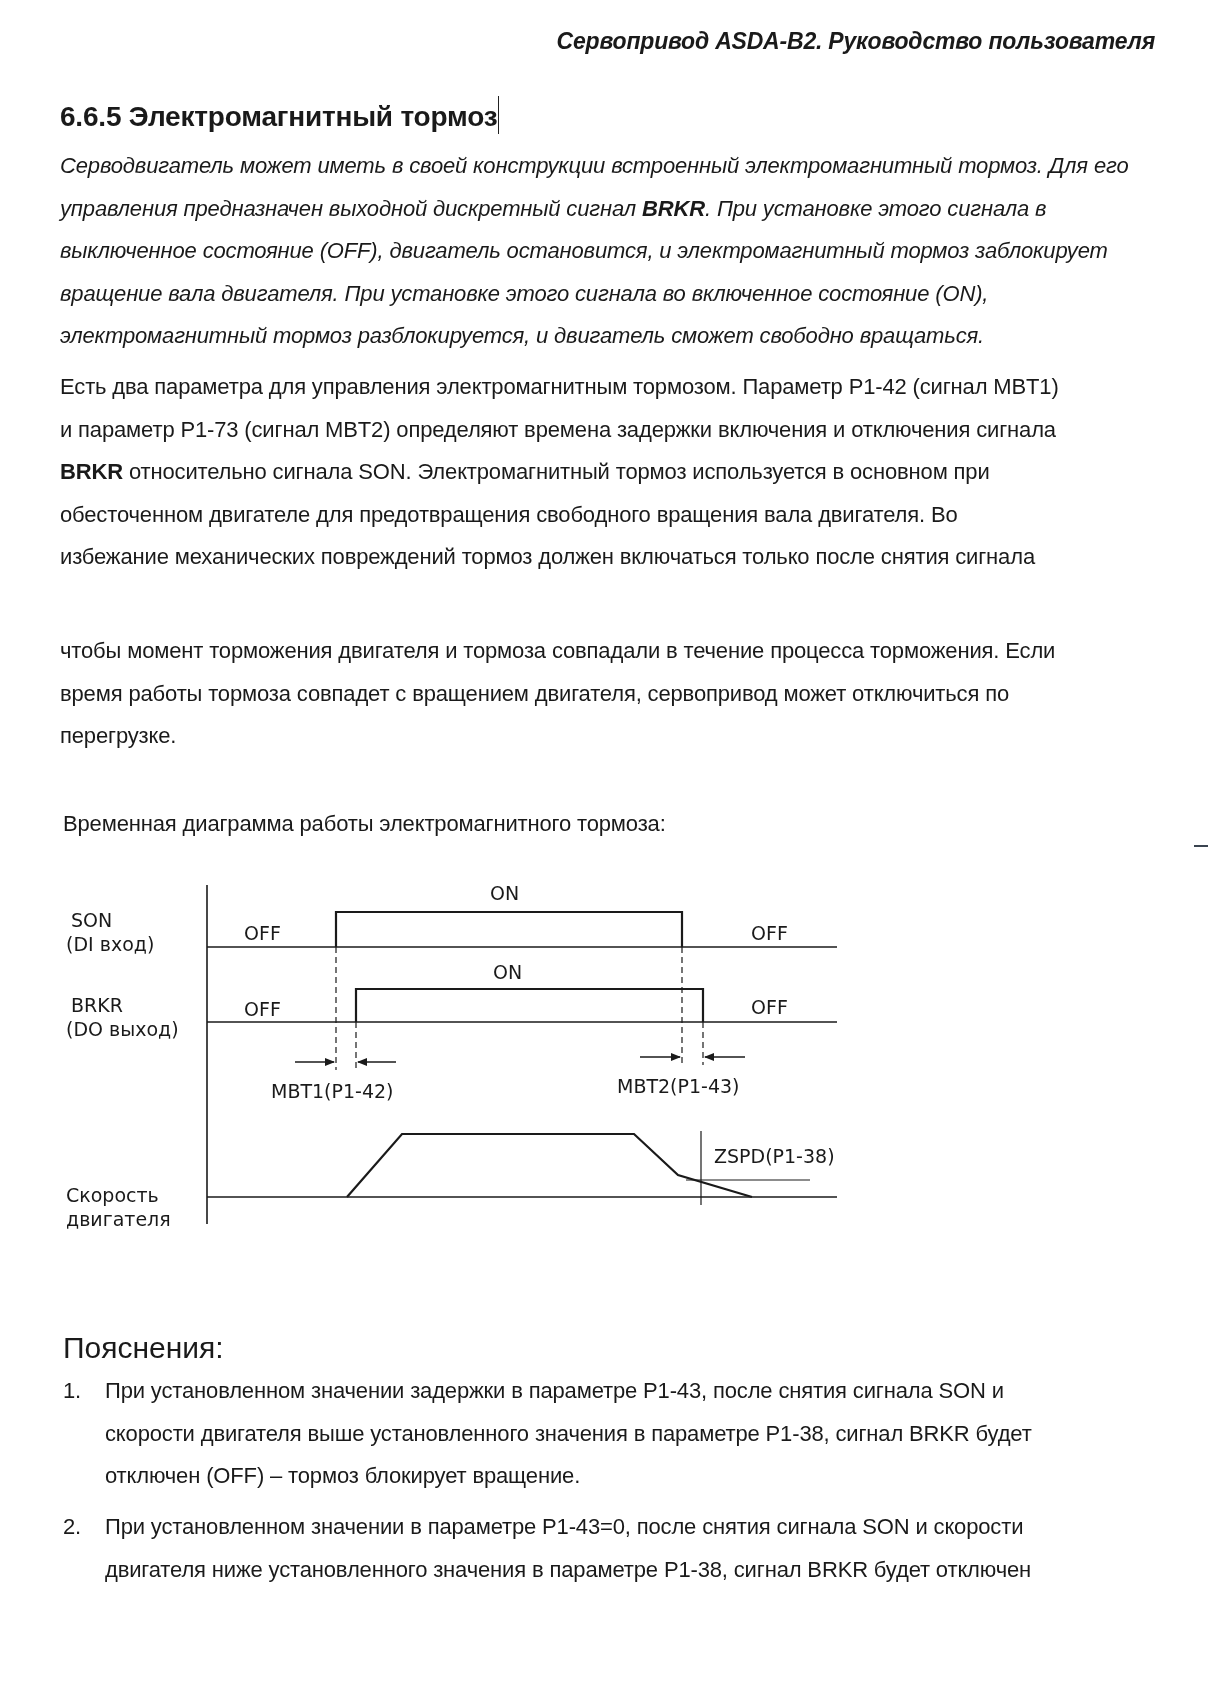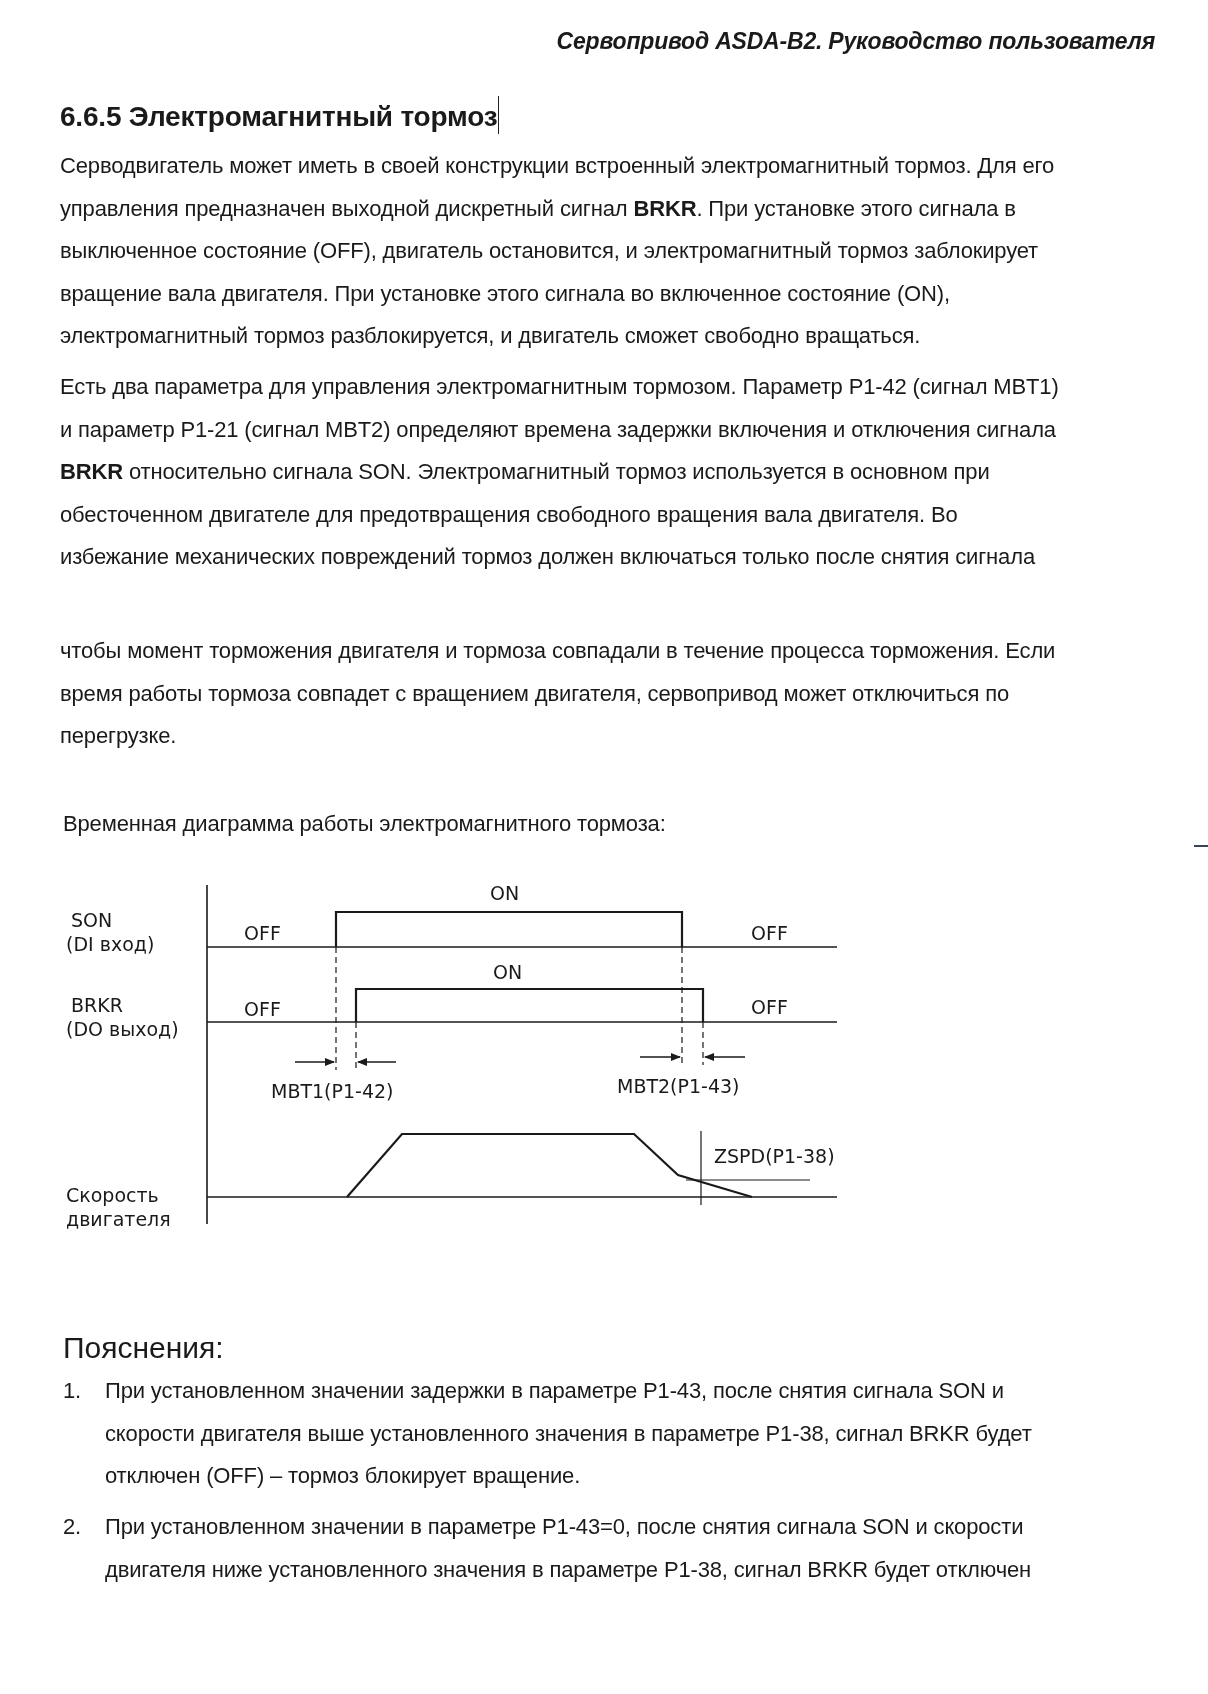"Серводвигатель может иметь в своей" #p1 { font-style: none -> italic }
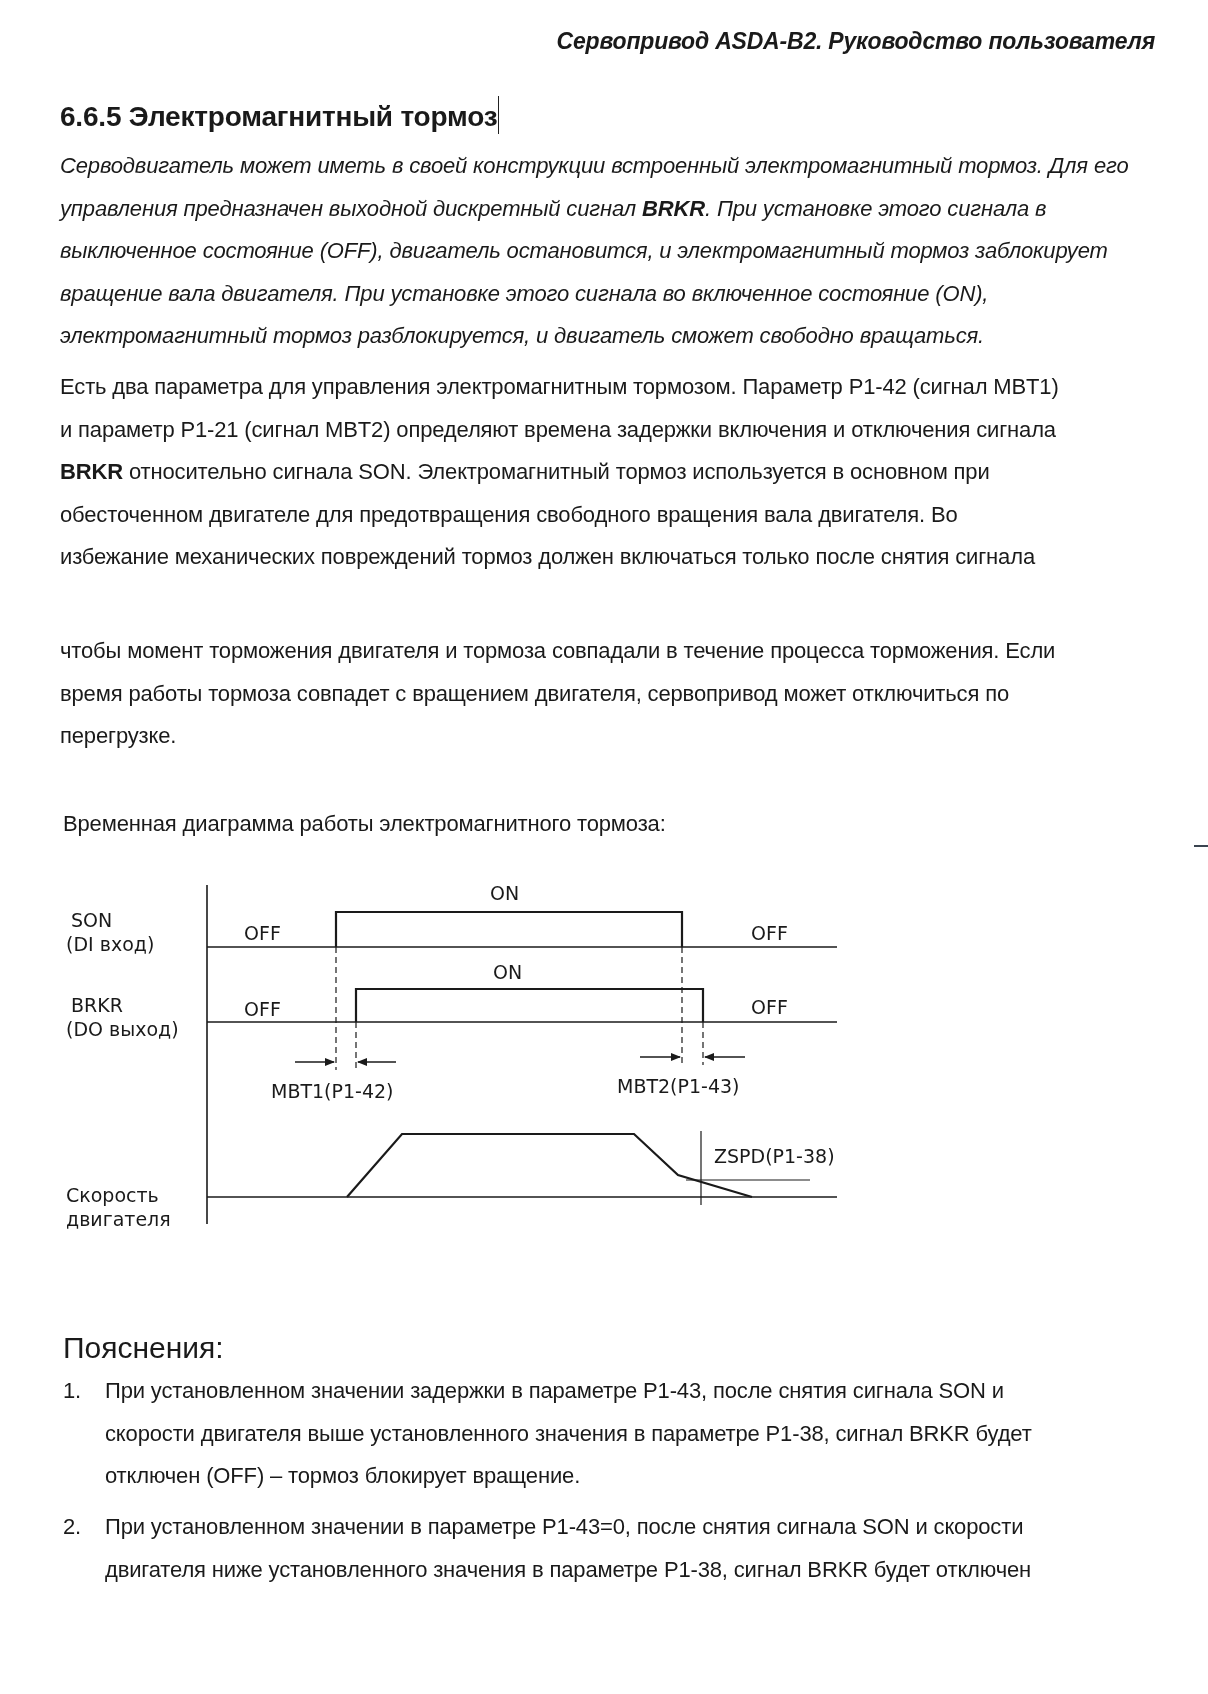"и параметр P1-21 (сигнал MBT2)" span { text: P1-21 -> P1-73 }
